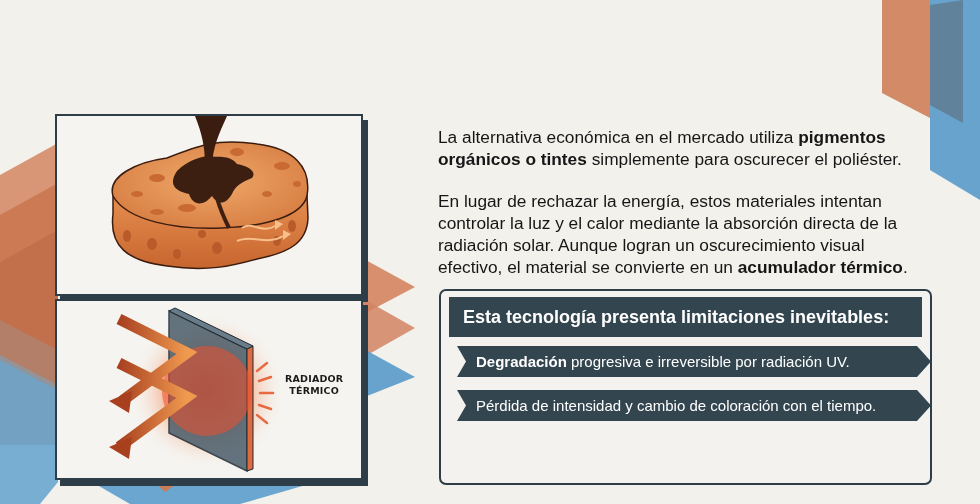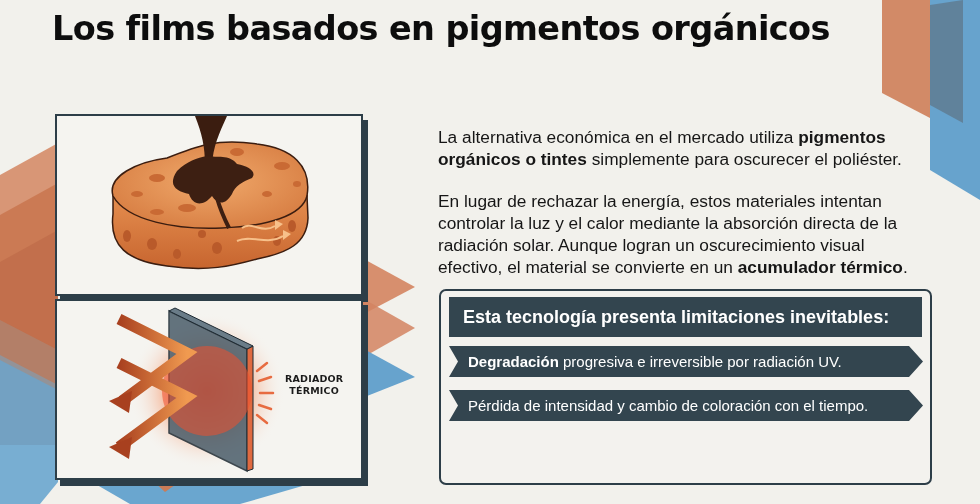"Los films basados en pigmentos" span { html: <span>Los films basados en pigmentos orgánicos</span> -> none }
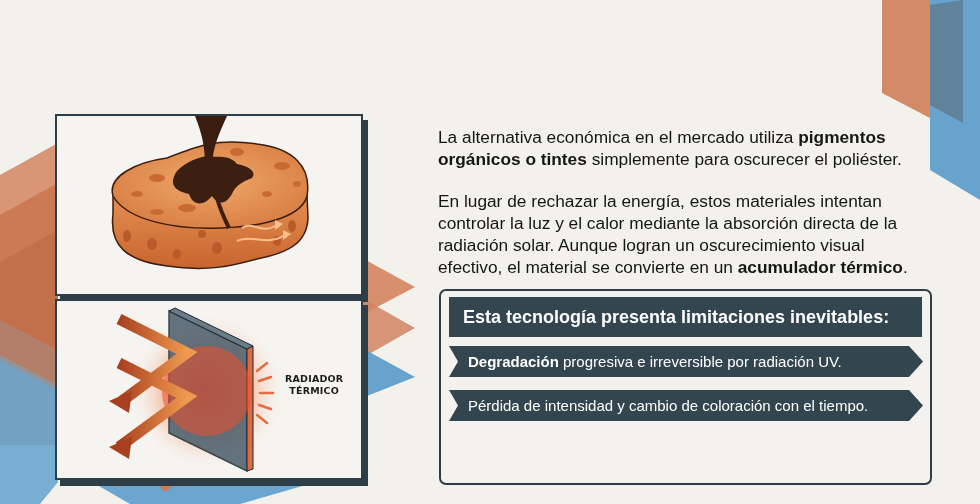"Degradación progresiva e irreversible" .limit-item { left: 8px -> 16px }
